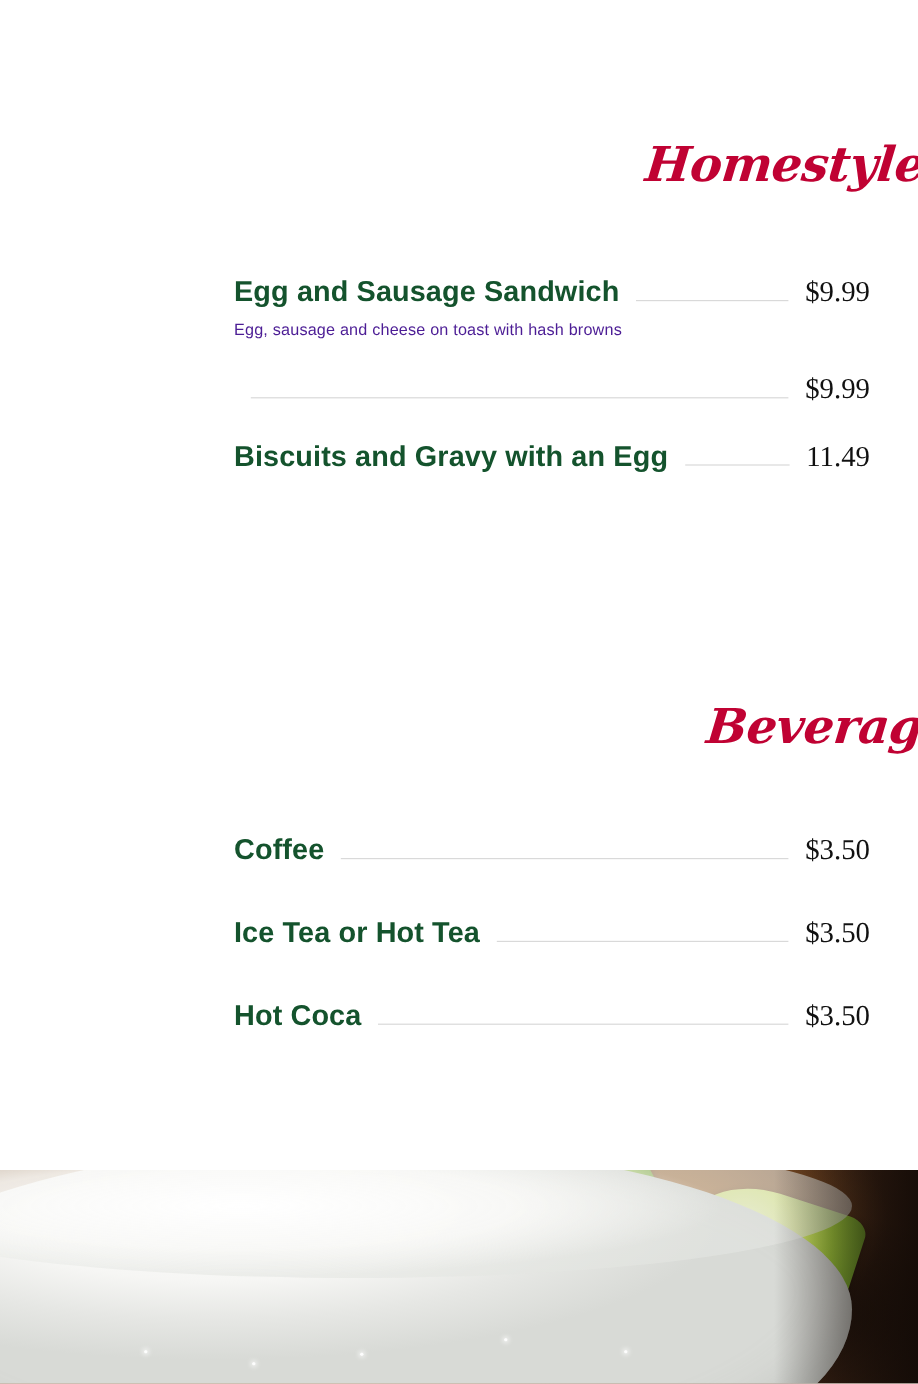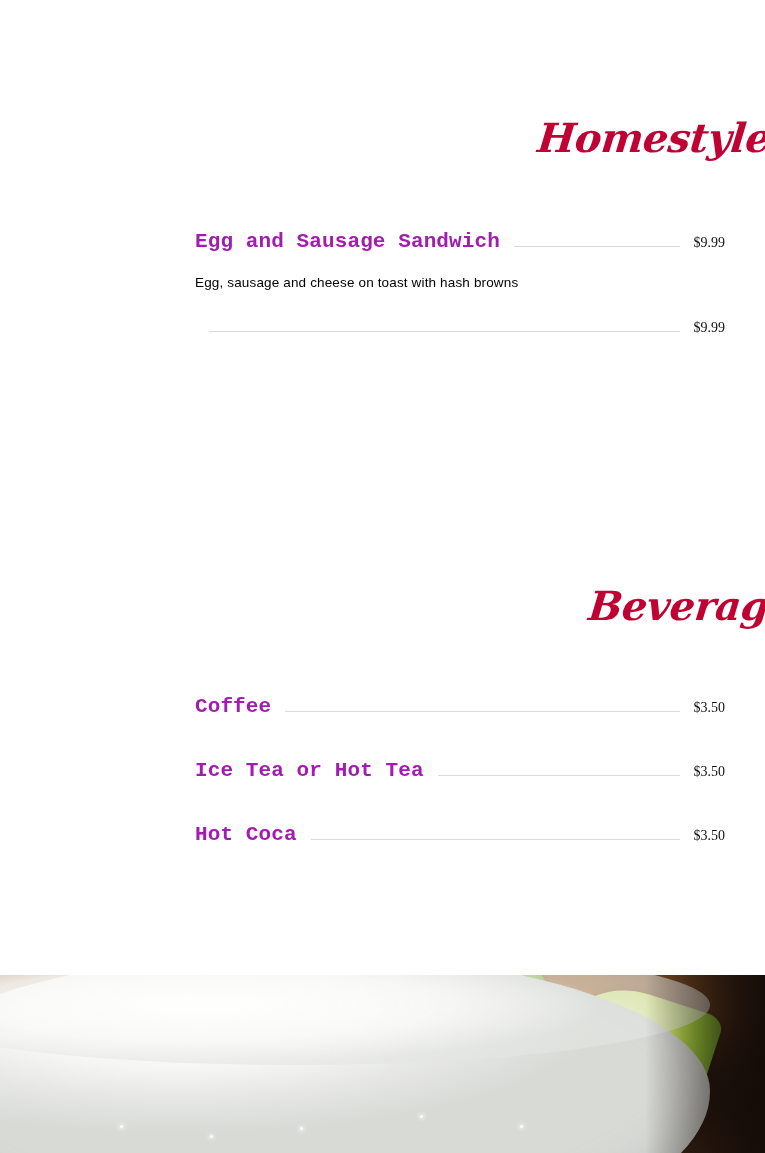"Egg and Sausage Sandwich" .item-name { color: #a21caf -> #14532d; font-family: Liberation Mono, monospace -> Liberation Sans, sans-serif; font-size: 21px -> 24px }
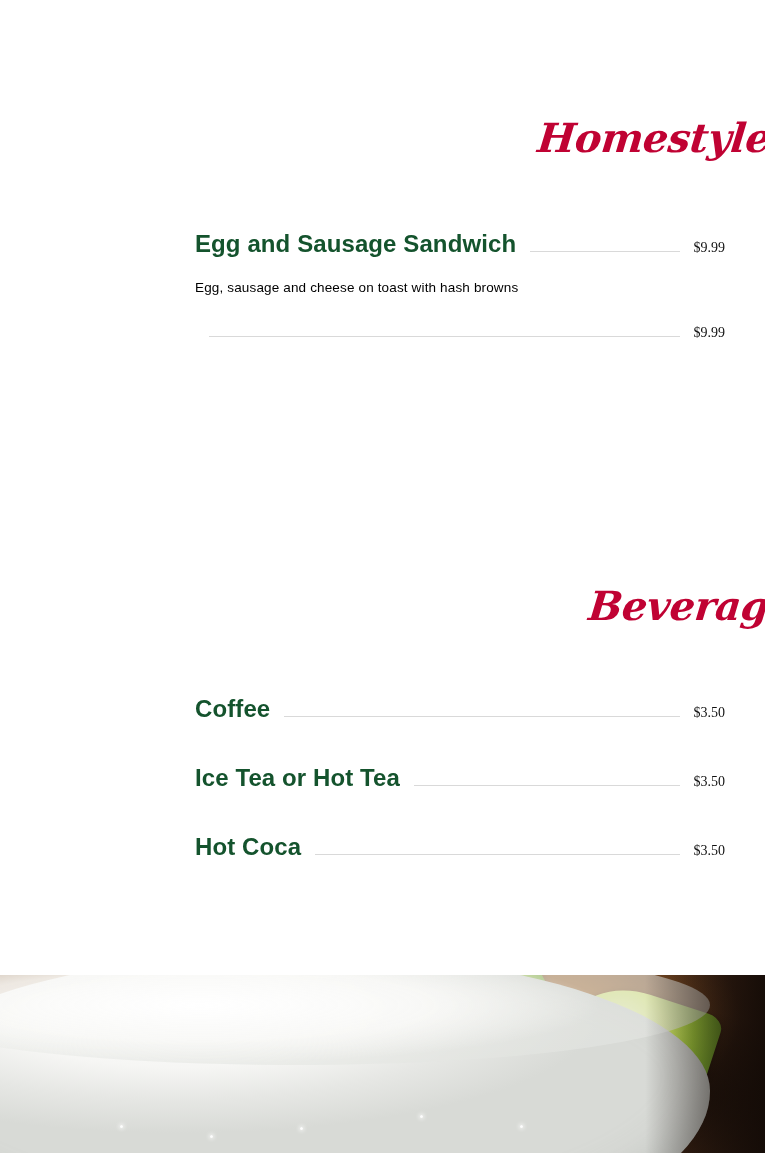"$9.99" .item-price { font-size: 14px -> 24px }
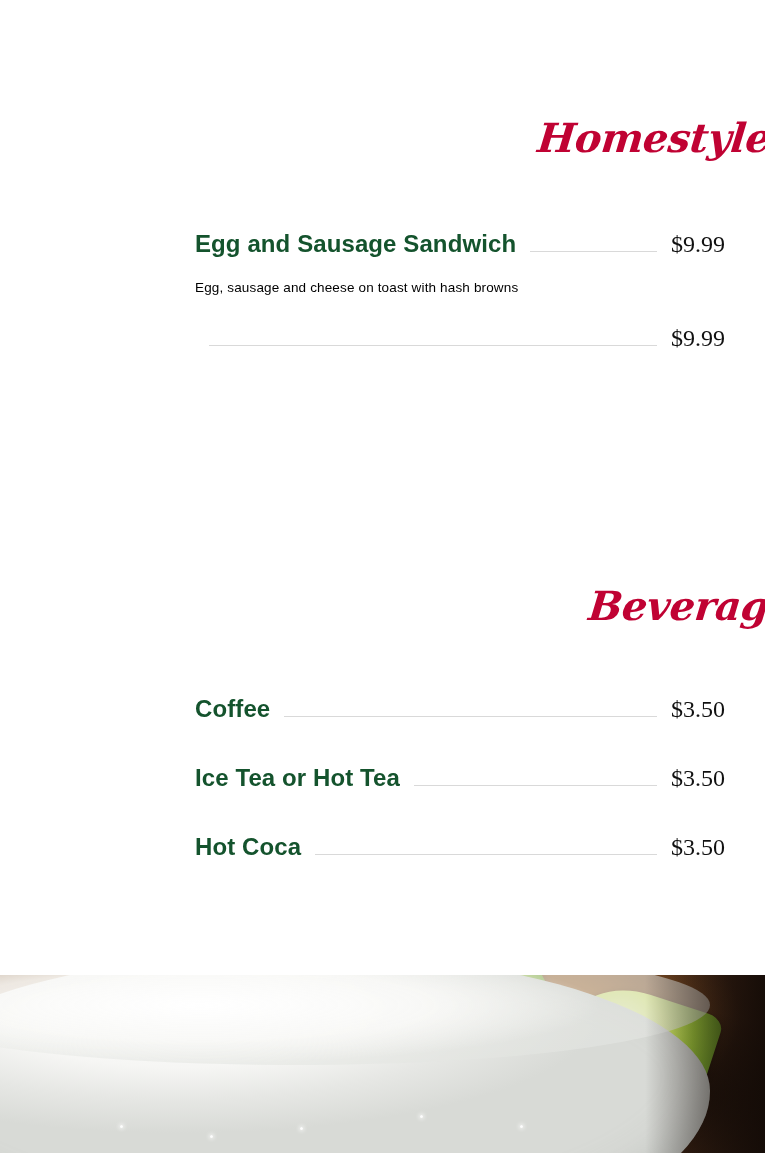"Egg, sausage and cheese on" .item-desc { color: #000000 -> #4c1d95; margin-top: 22px -> 9px }
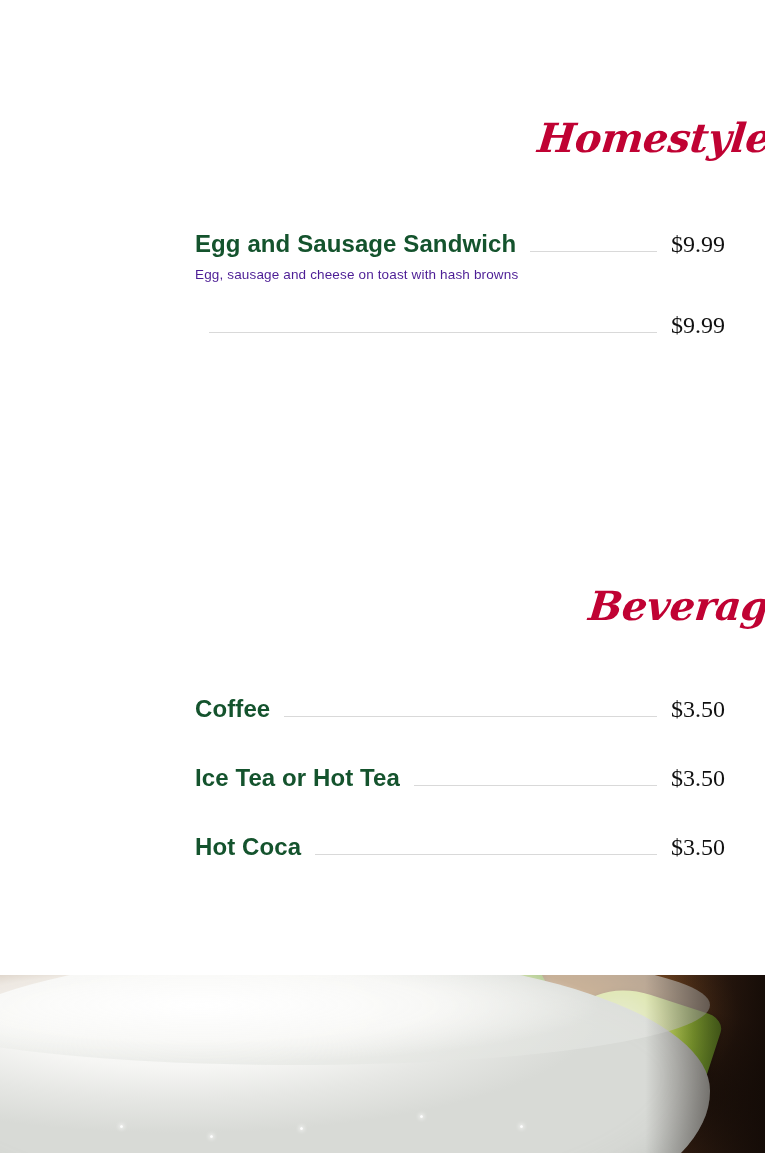"Biscuits and Gravy with an" div.menu-item { html: none -> <div> <div> <span>Biscuits and Gravy with an Egg</span> <span></span> <span>11.49</span> </div> </div> }
